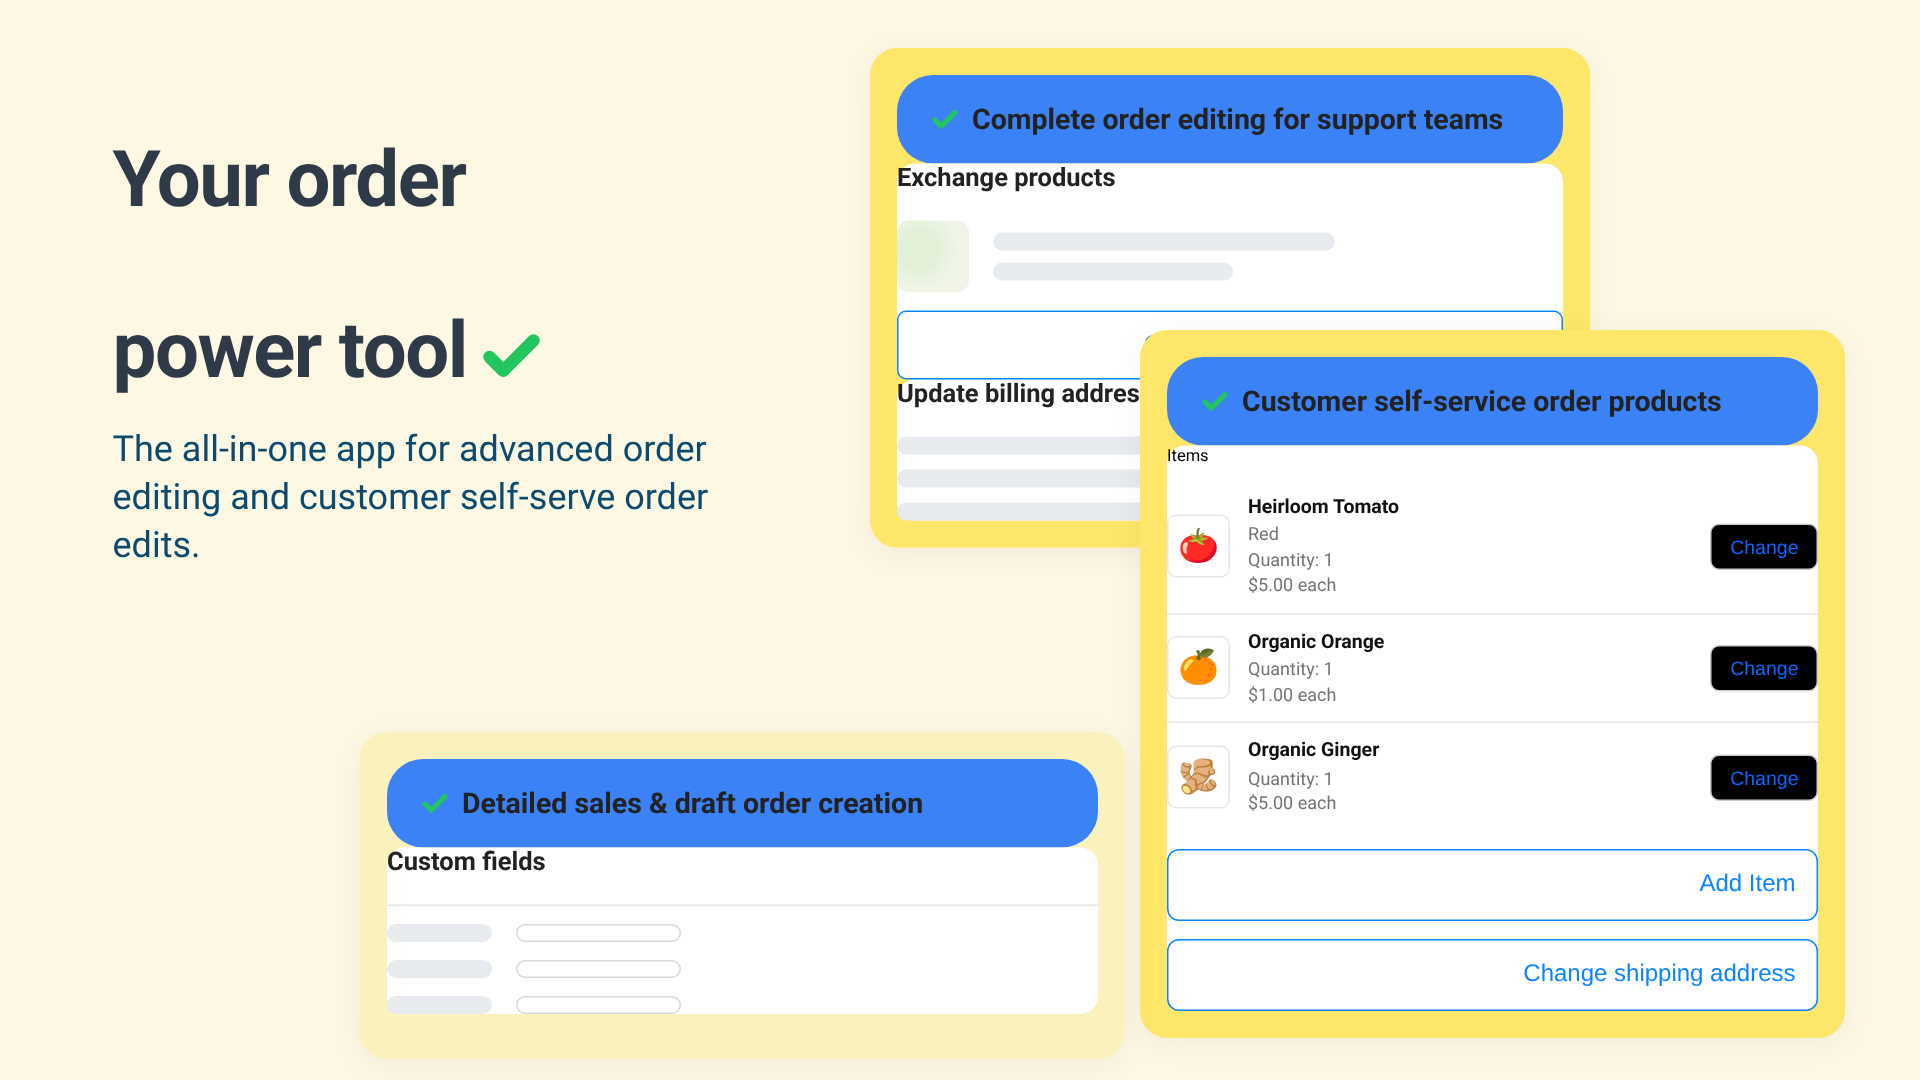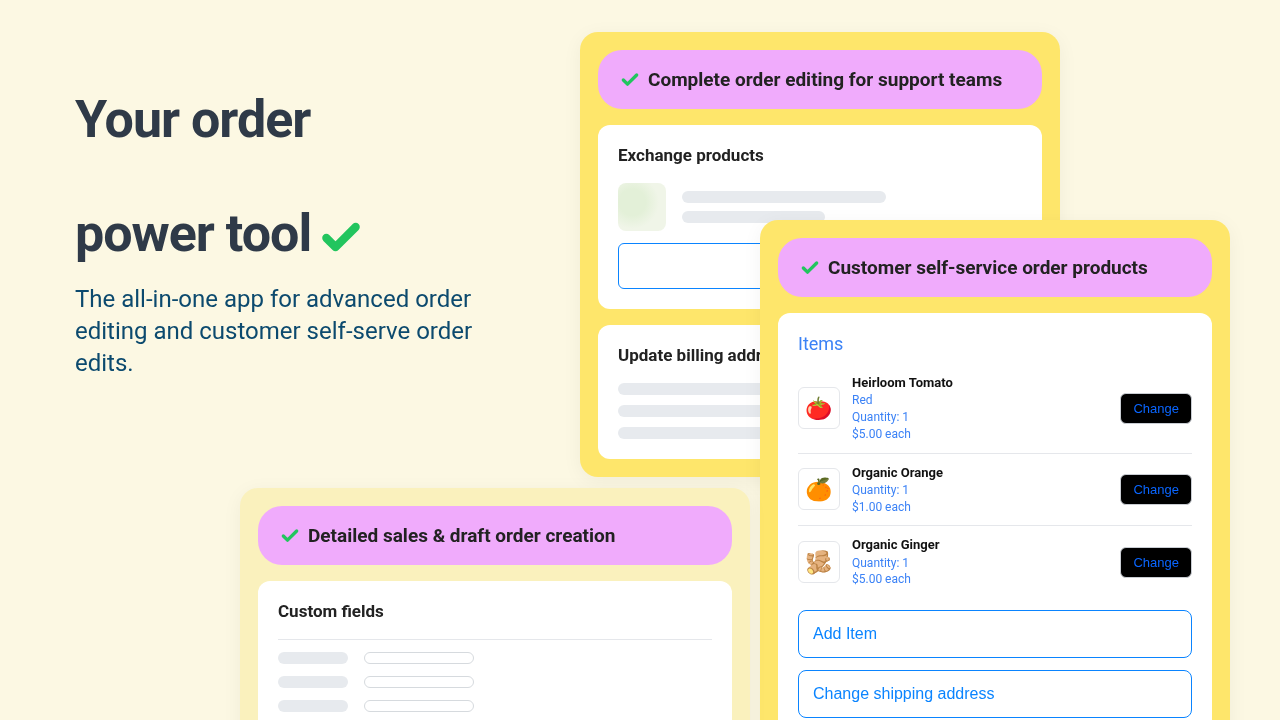"Complete order editing for support" .card-title { background: #f0abfc -> #3b82f6 }
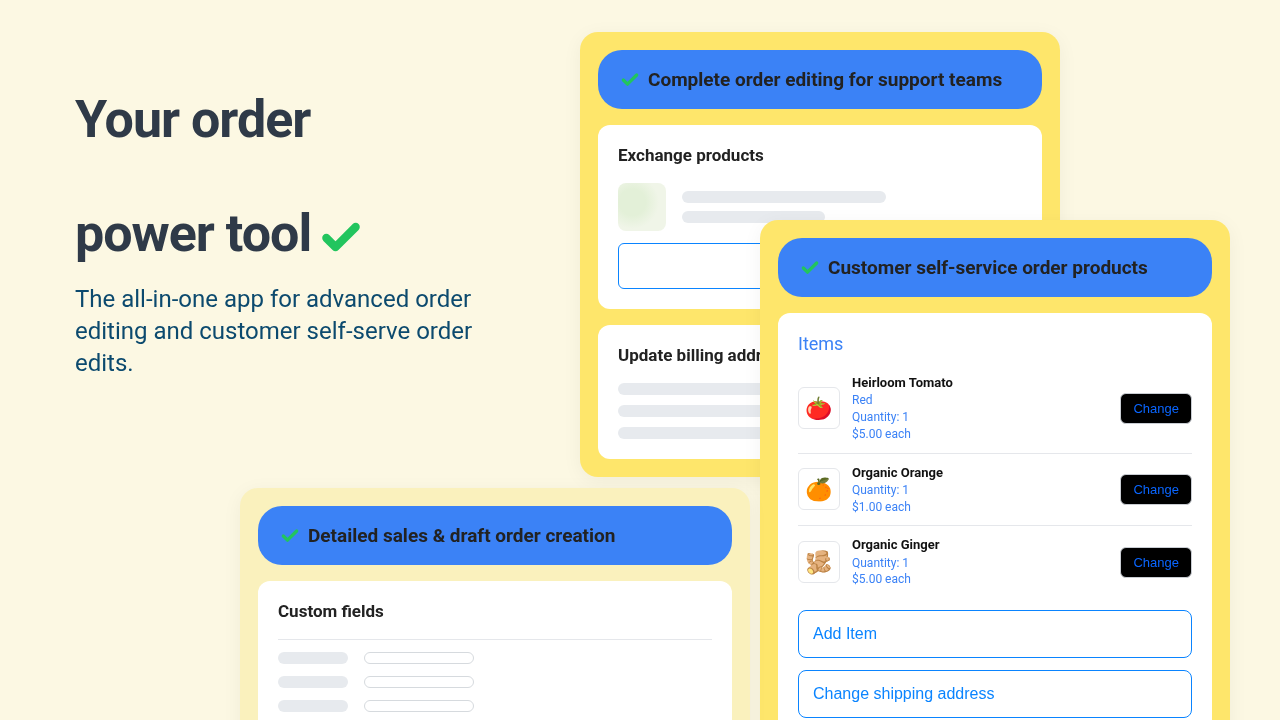"Exchange products" .card-body { margin-top: 16px -> none; padding: 20px -> none }
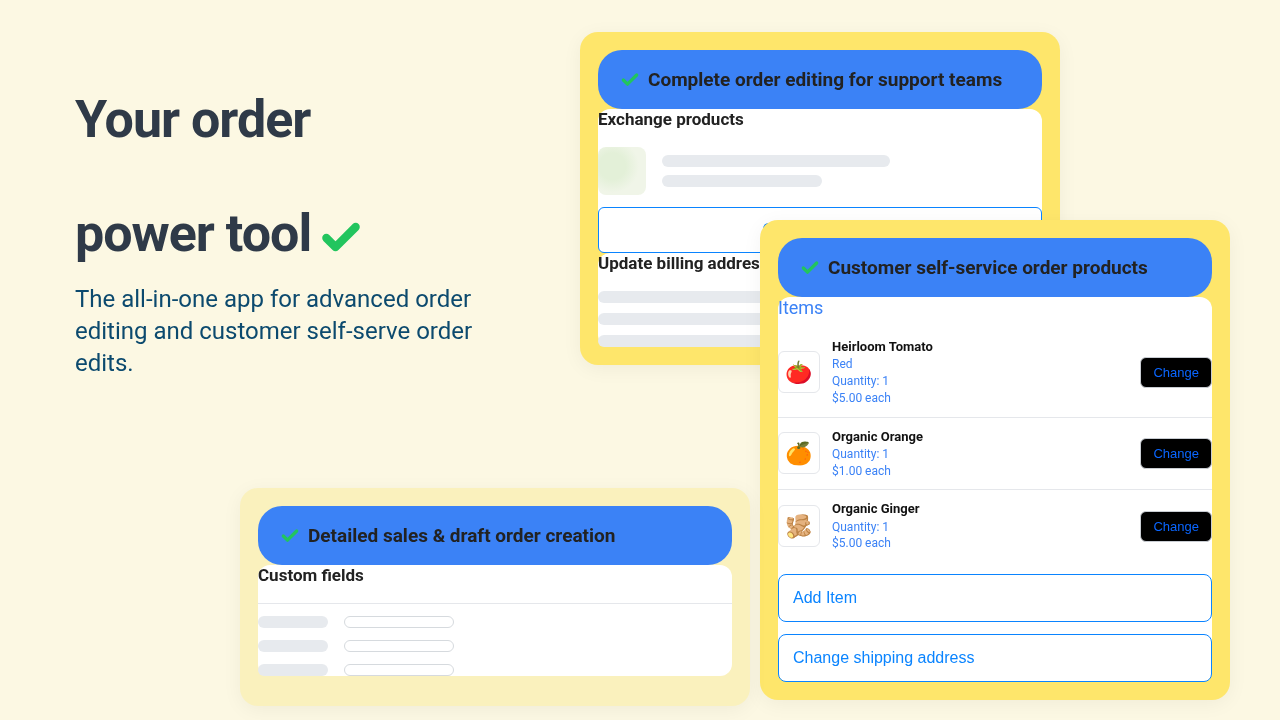"Items" .items-label { color: #3b82f6 -> #000000; font-size: 18px -> 11px }
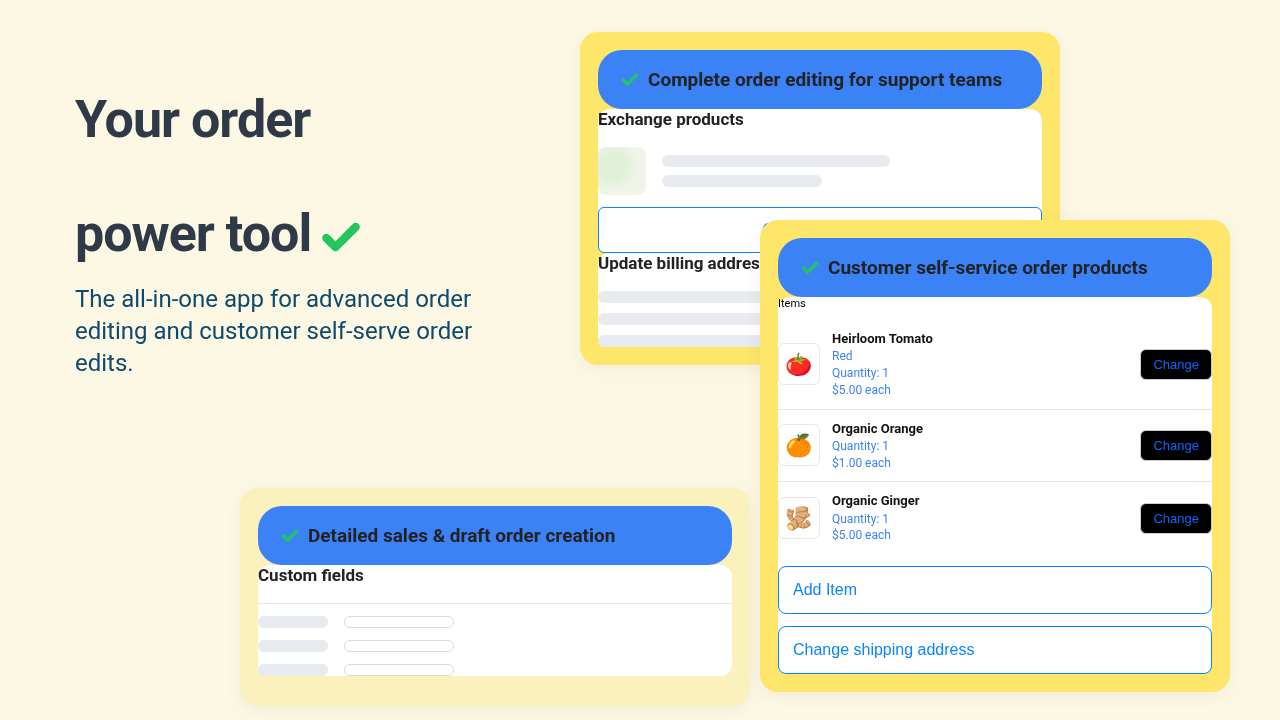"Red" .item-sub { color: #3b82f6 -> #737373 }
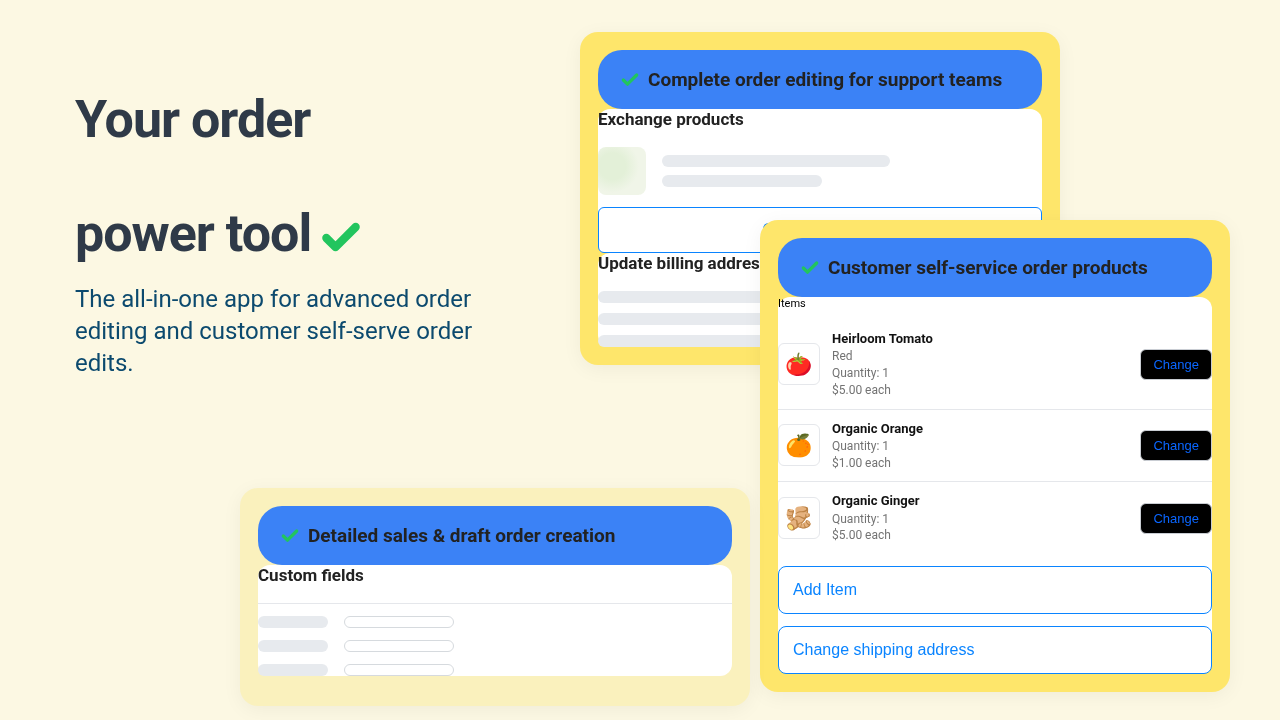"Add Item" .btn-ss { text-align: left -> right }
